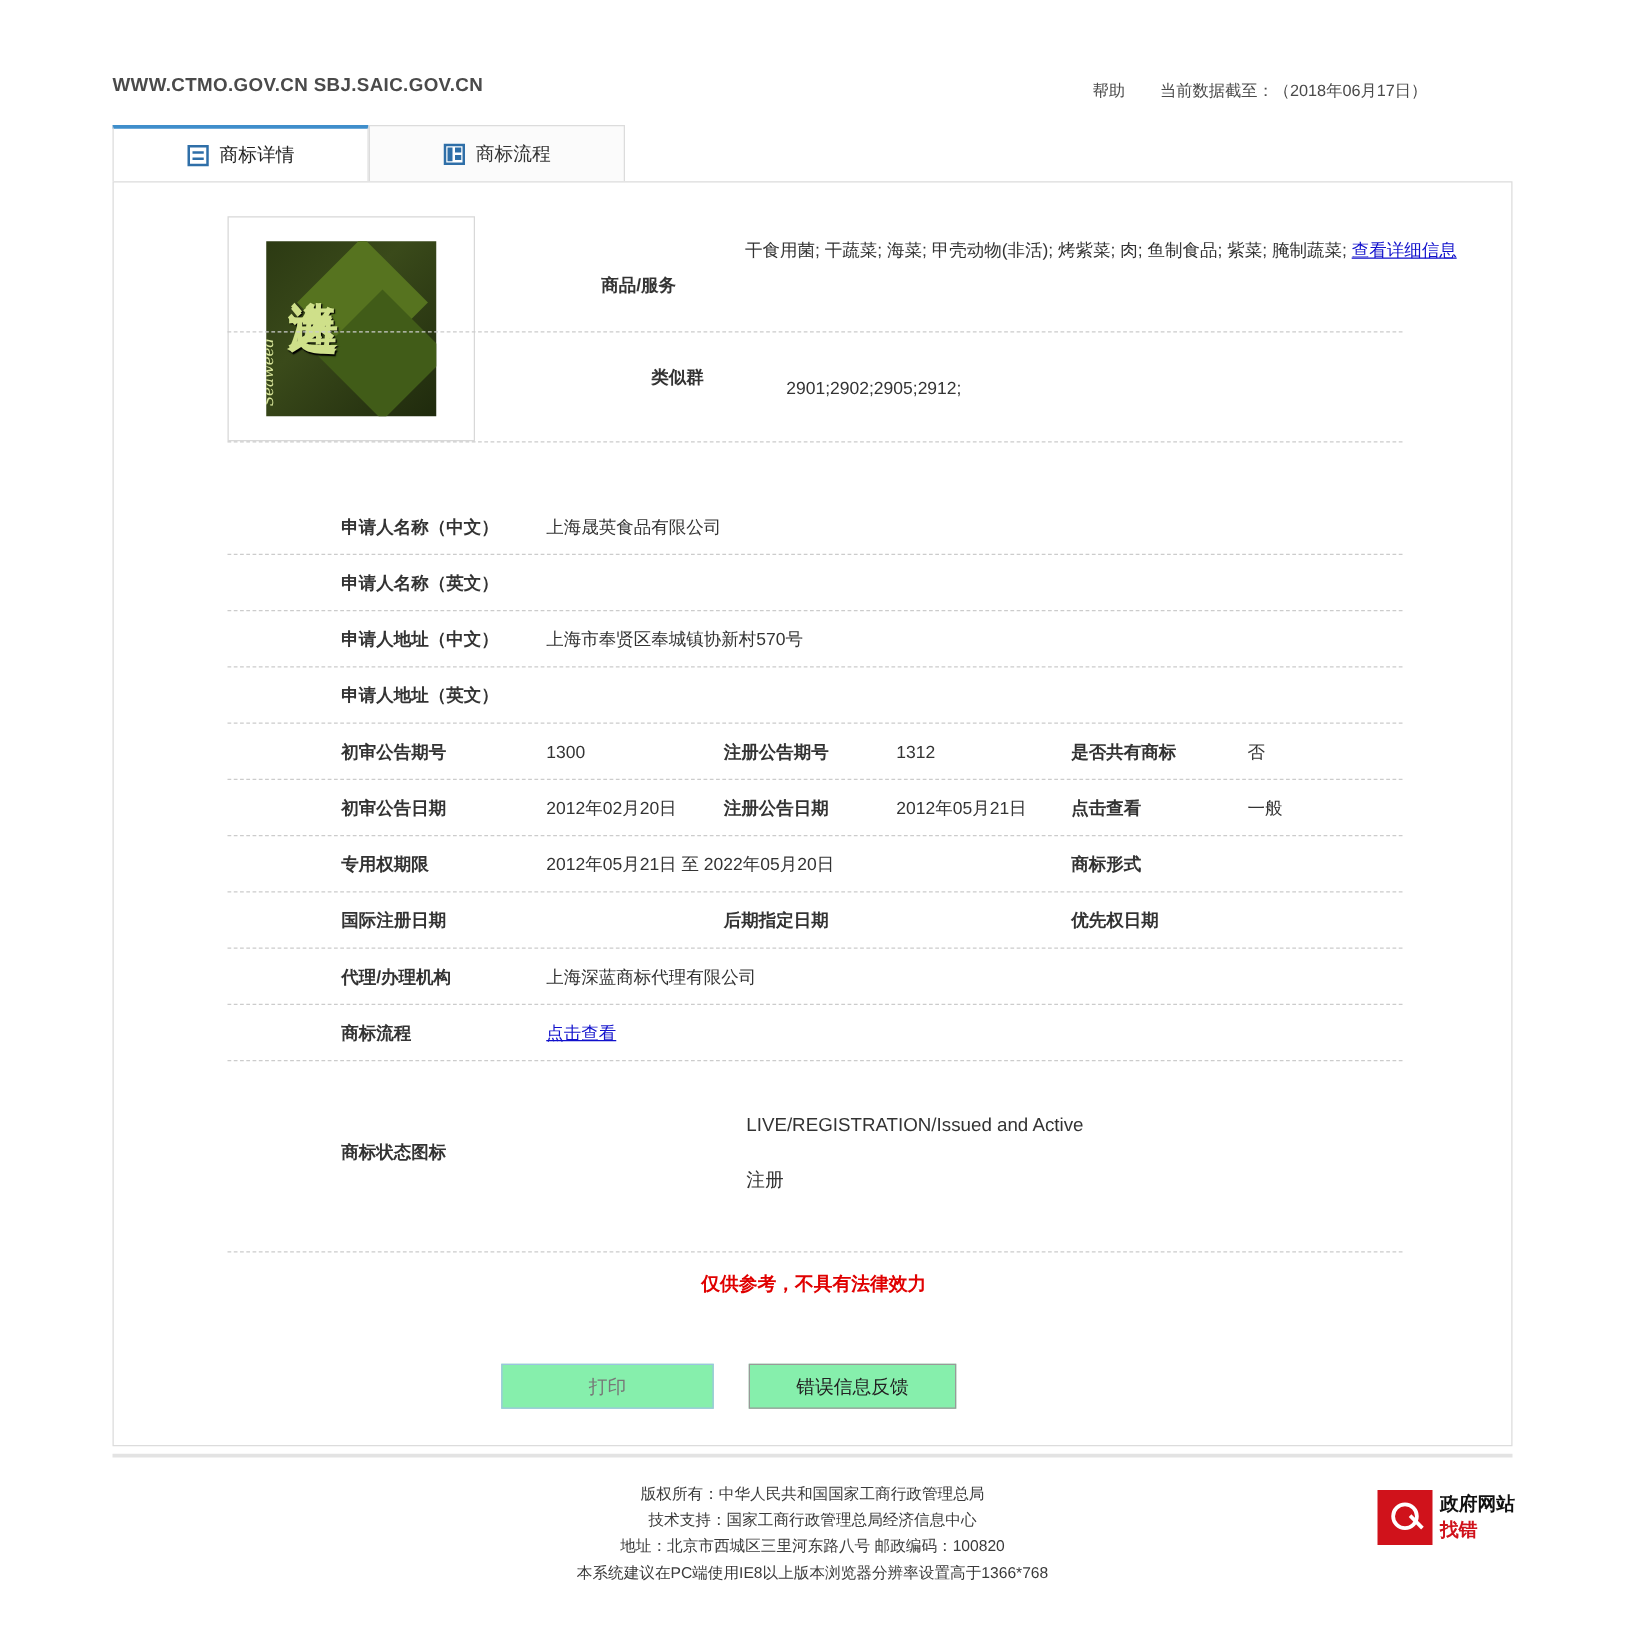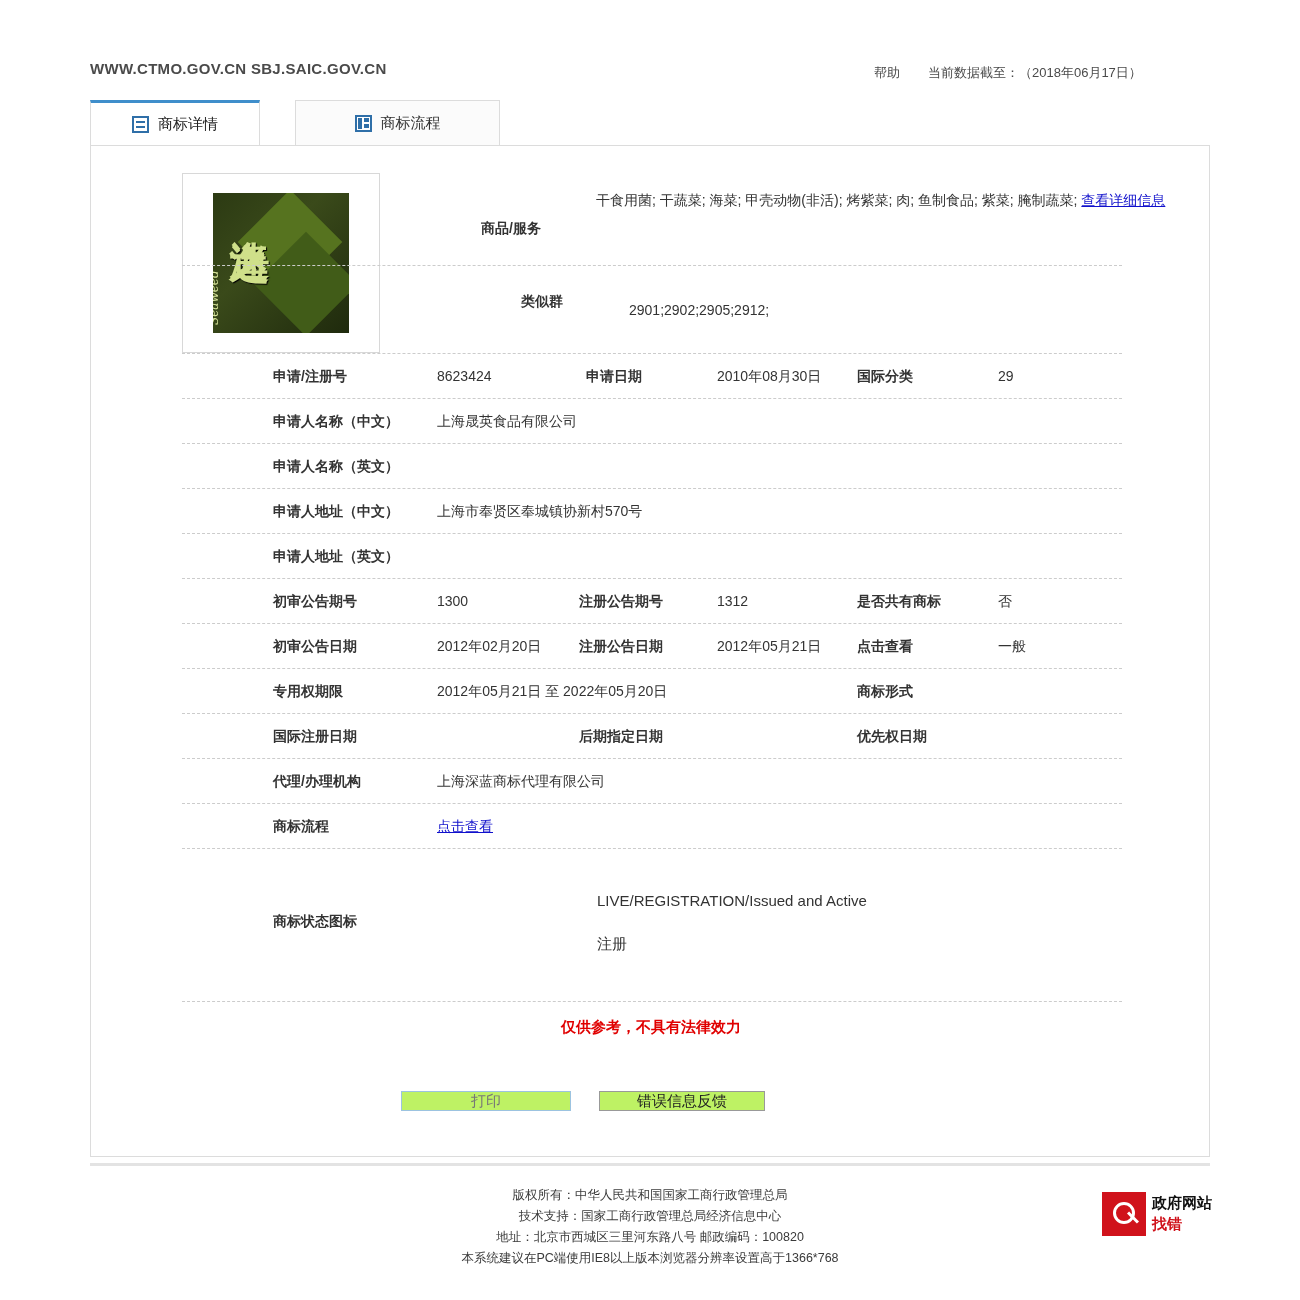"商标详情" .tab1 { width: 170px -> 205px }
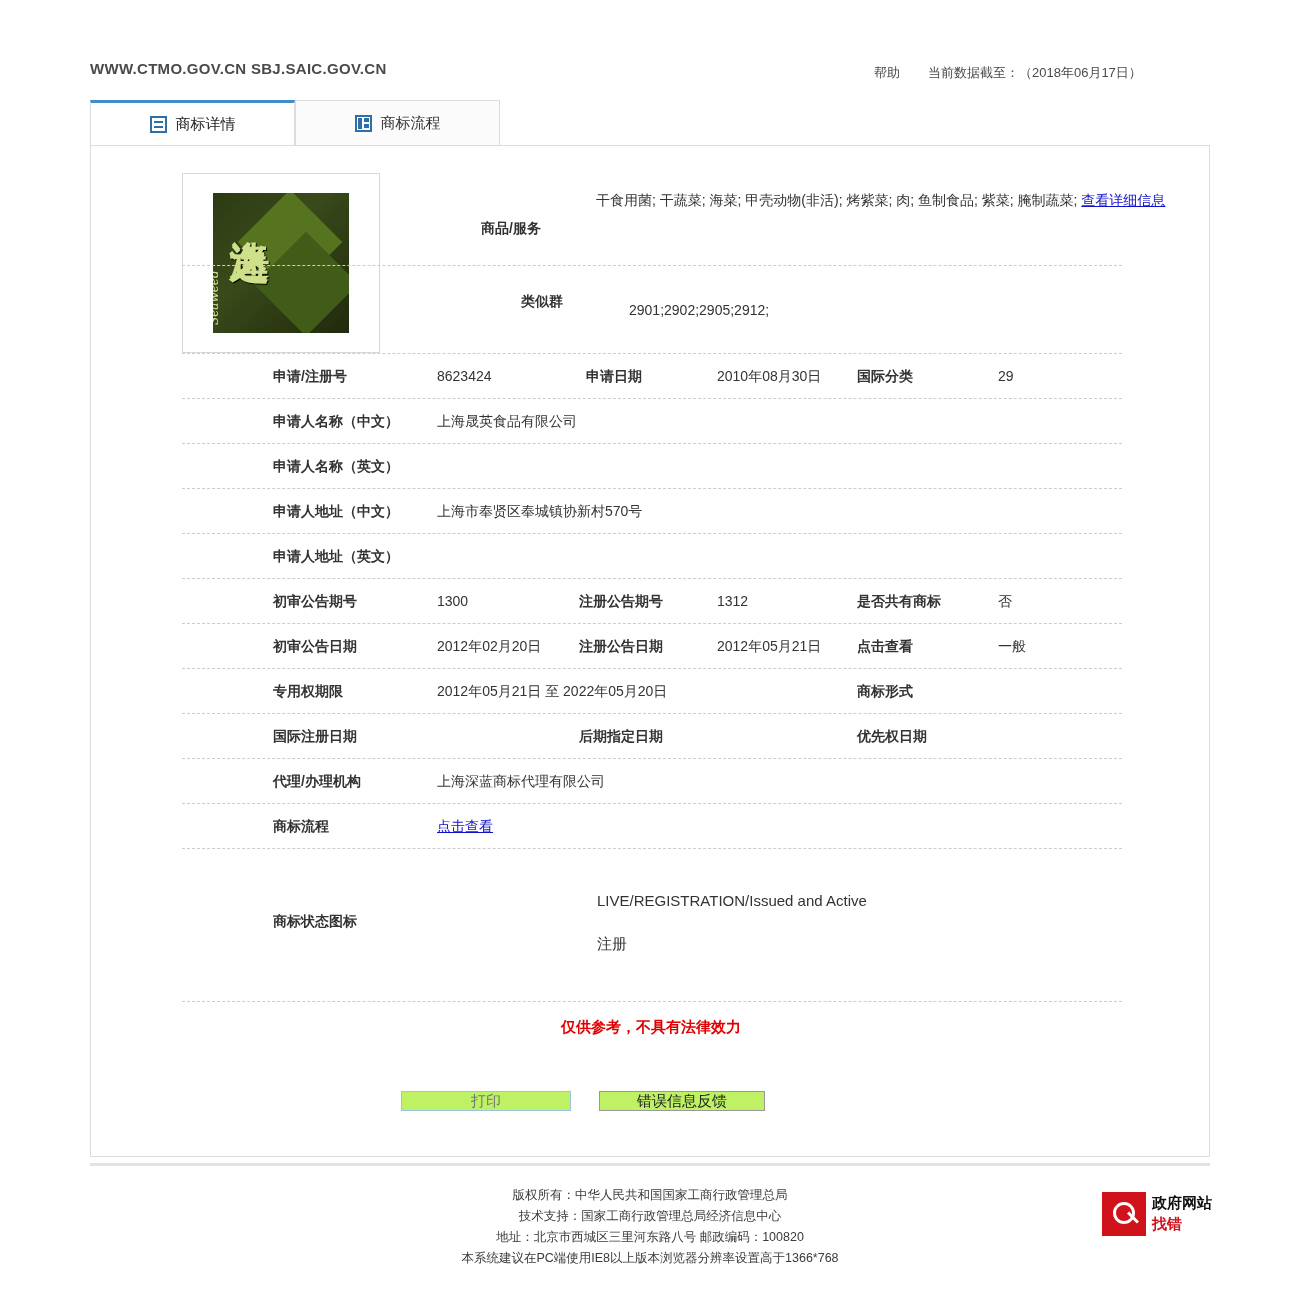"申请/注册号" div.row { html: <div> <div>申请/注册号</div> <div>8623424</div> <div>申请日期</div> <div>2010年08月30日</div> <div>国际分类</div> <div>29</div> </div> -> none }
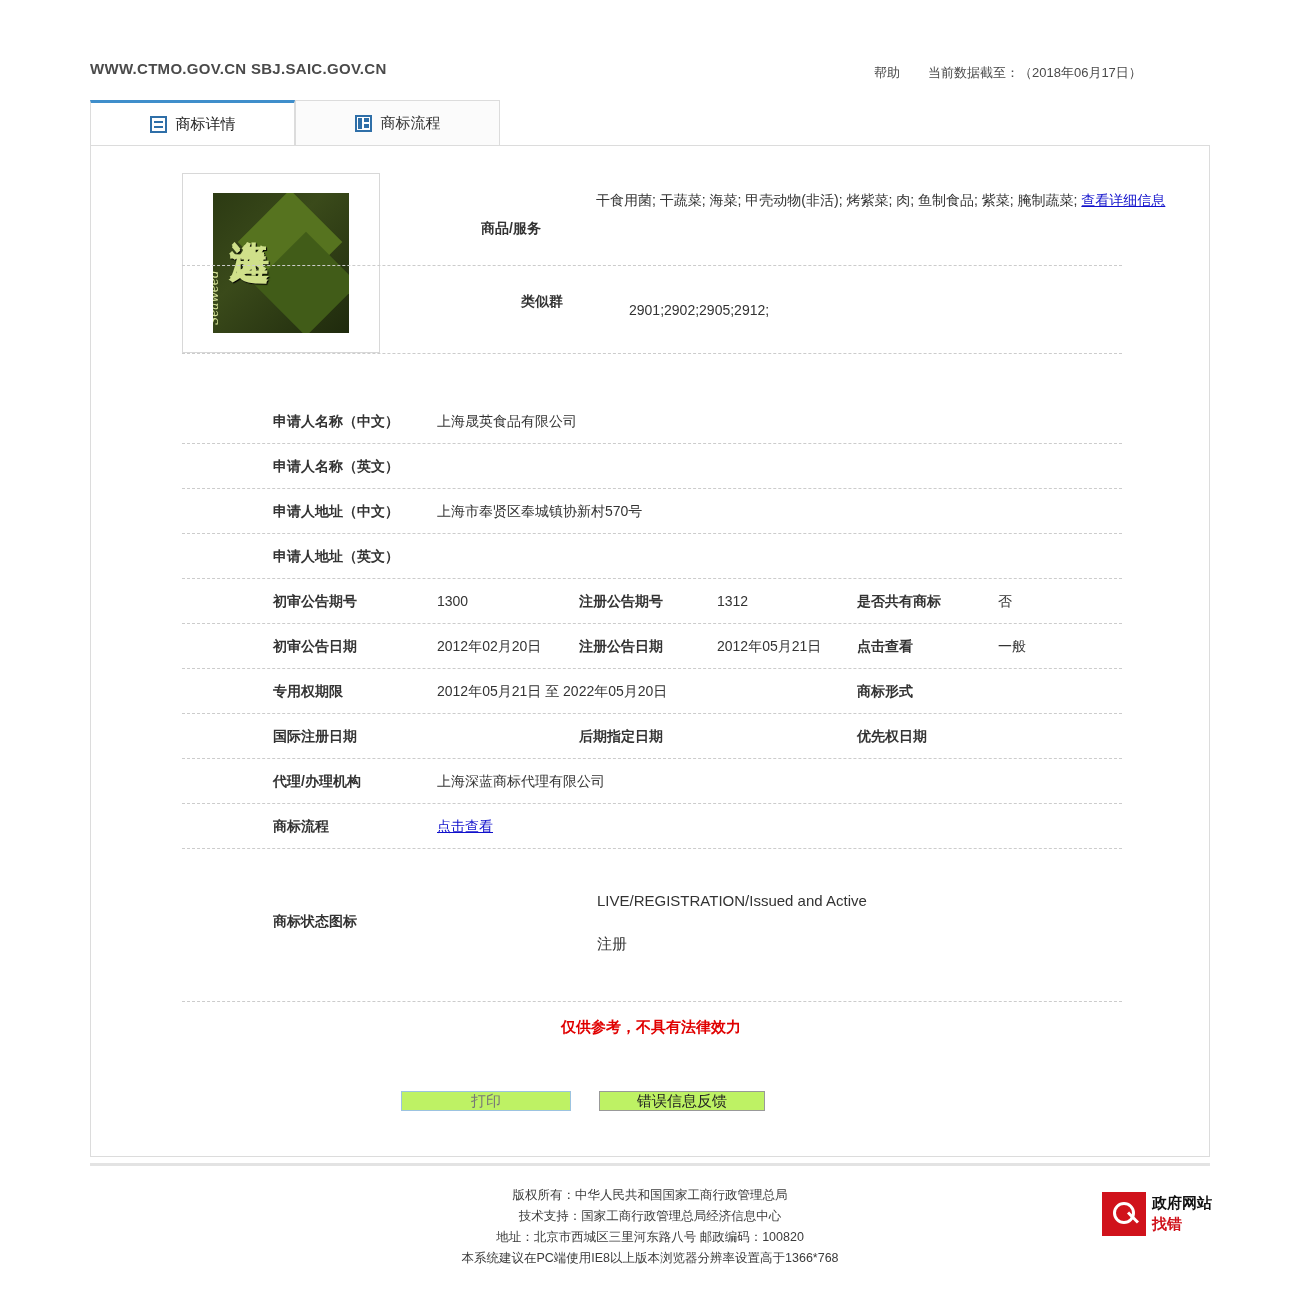"打印" .btn { background: #bef264 -> #86efac; height: 20px -> 36px }
